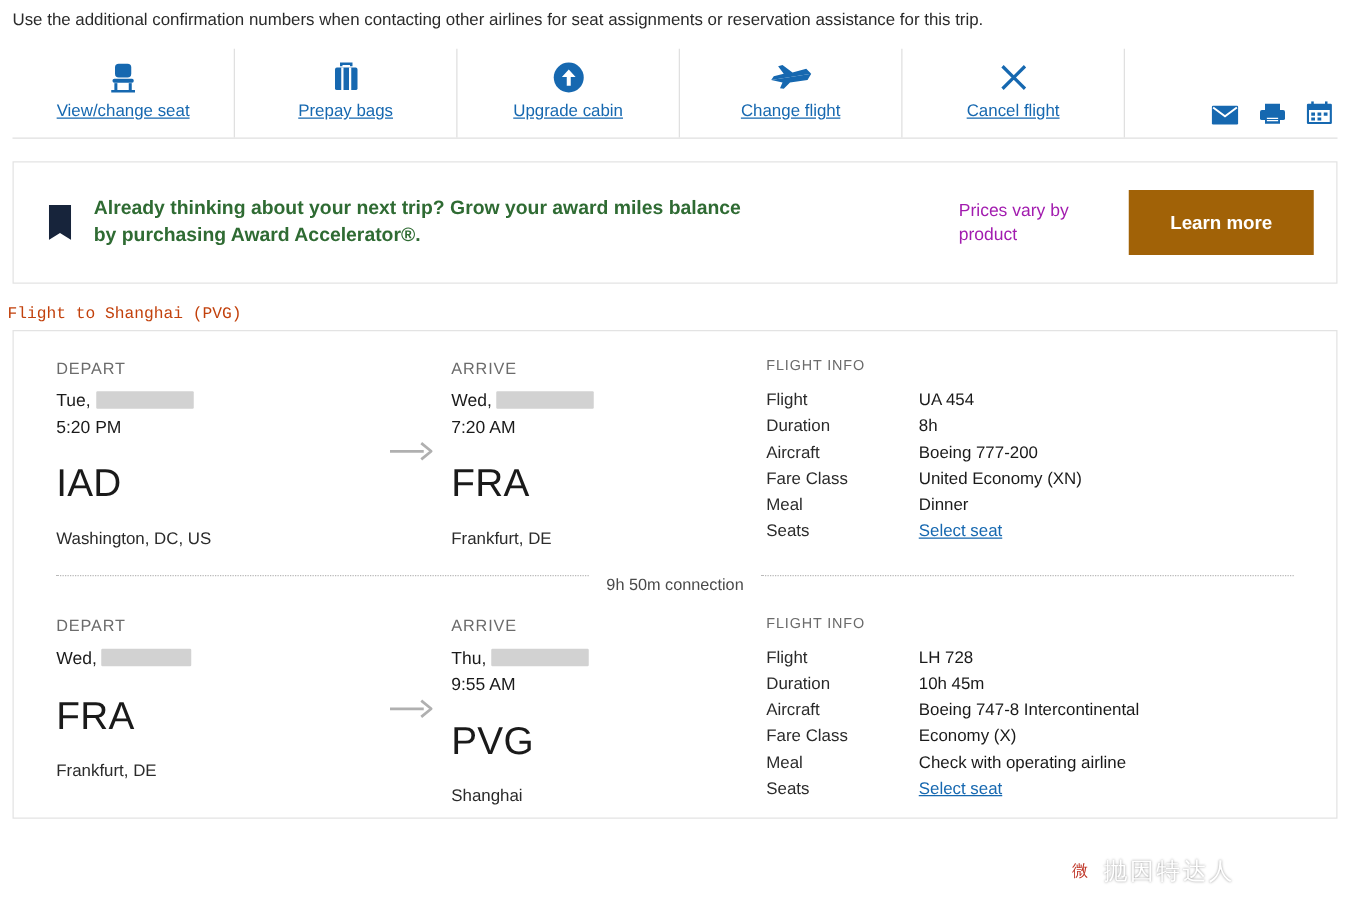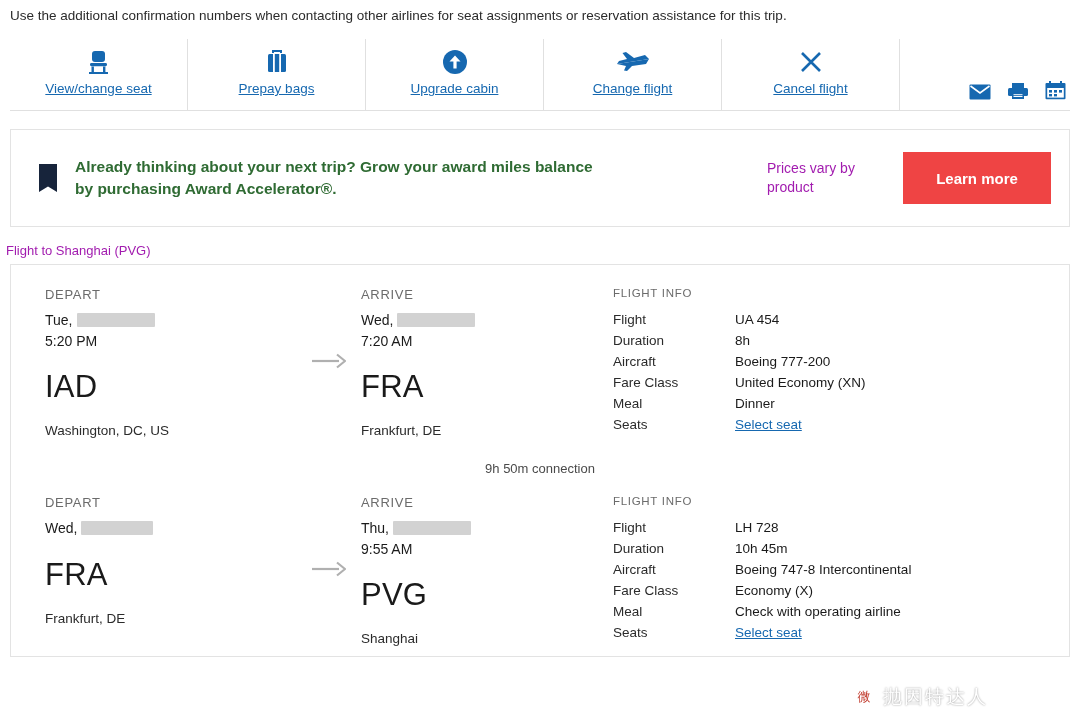"Learn more" .promo-btn { background: #ef4444 -> #a16207 }
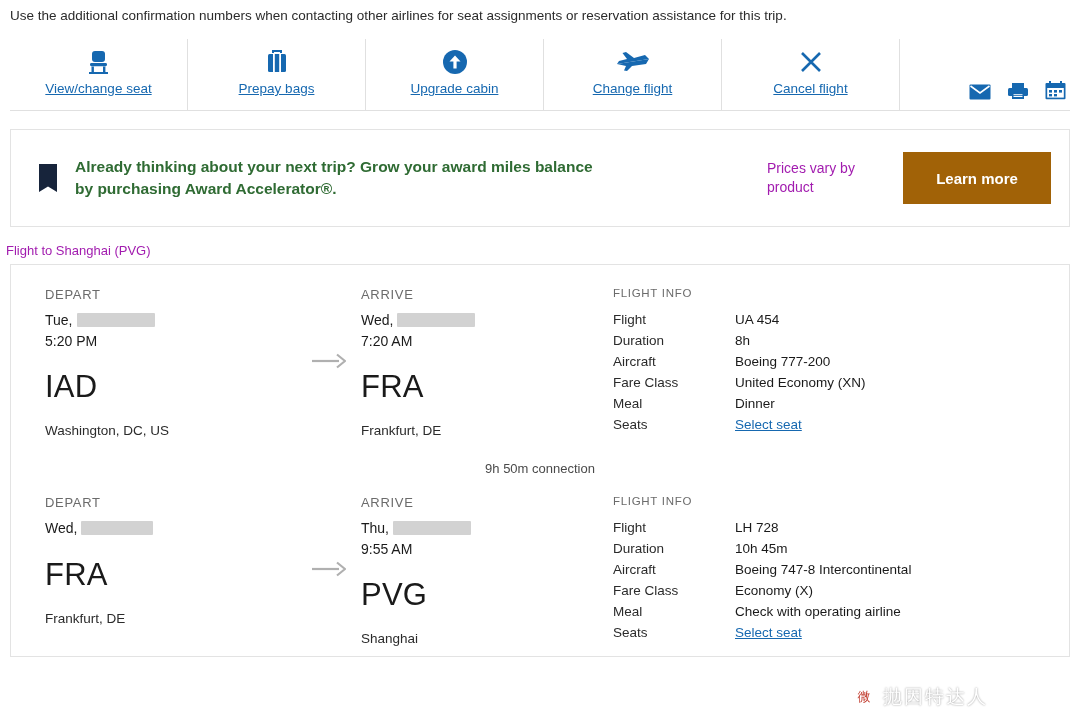"Flight to Shanghai (PVG)" .flight-heading { color: #a21caf -> #c2410c; font-family: none -> Liberation Mono, monospace }
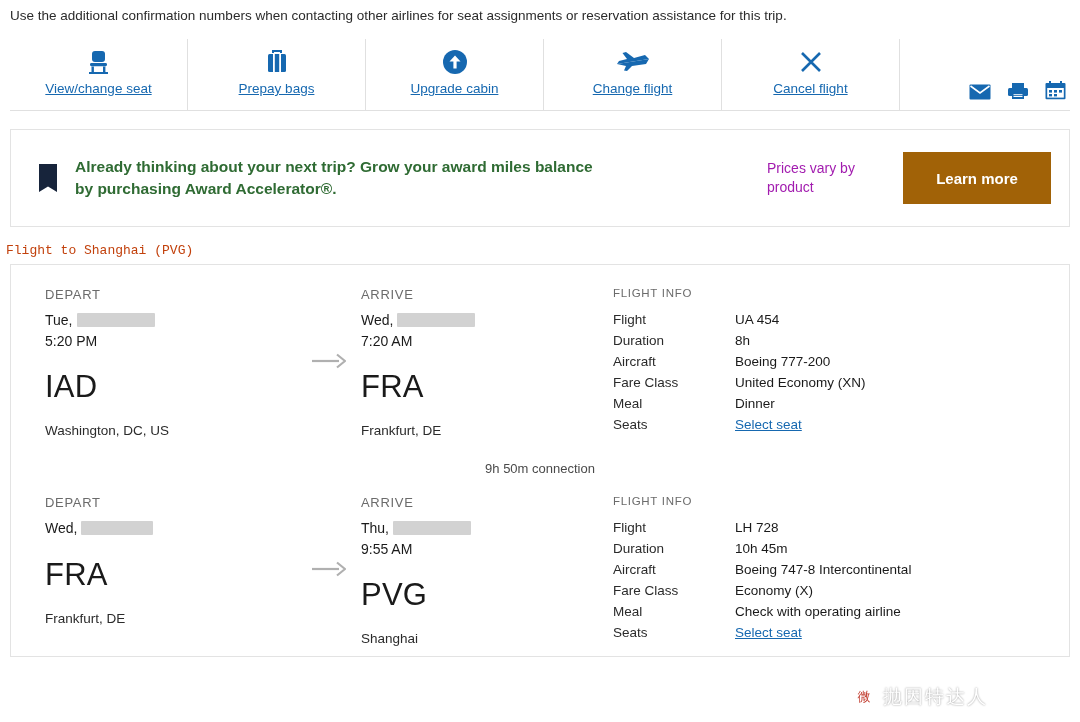"9h 50m connection" .connection { align-items: center -> flex-start; flex-direction: column -> none }
